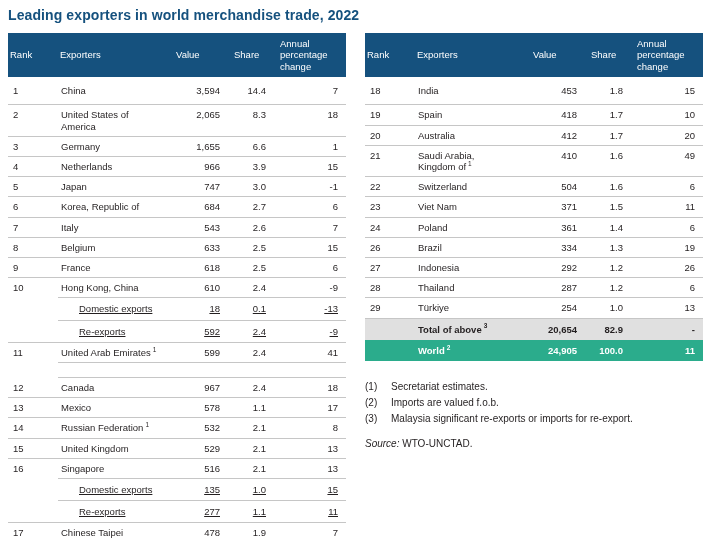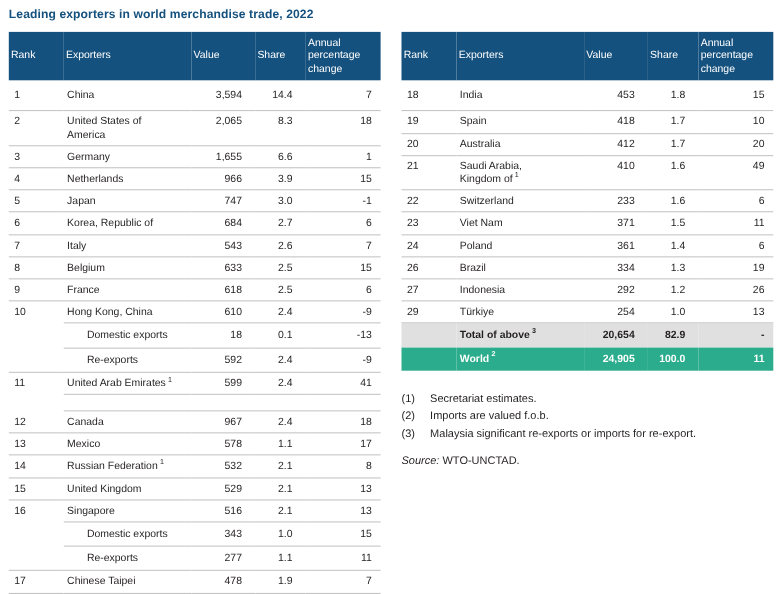"Leading exporters in world merchandise" .title { font-size: 11px -> 14px }
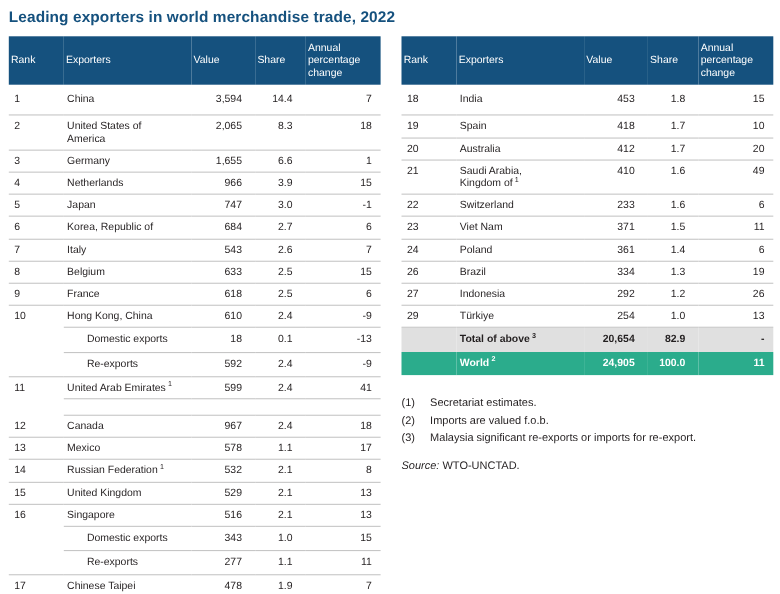"233" td.cell-value { text: 233 -> 504 }
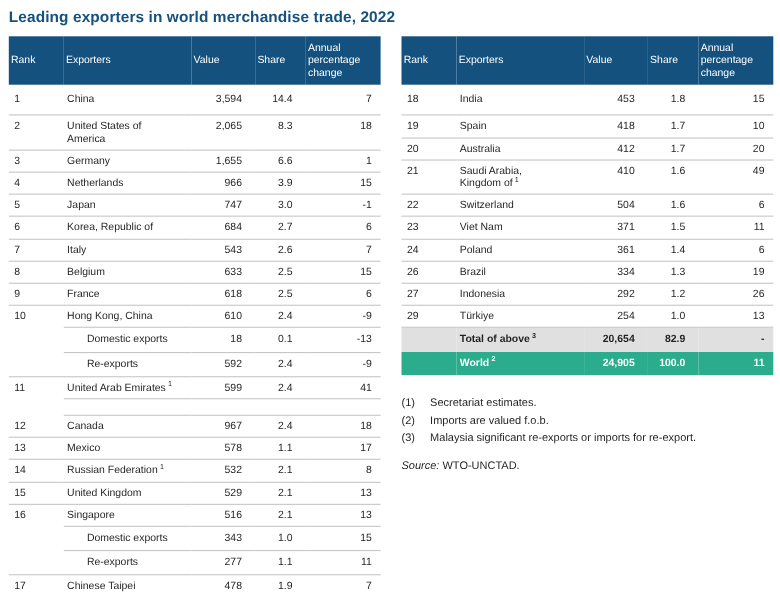"28" tr.row-normal { html: none -> <tr> <td>28</td> <td><span>Thailand</span></td> <td>287</td> <td>1.2</td> <td>6</td> </tr> }
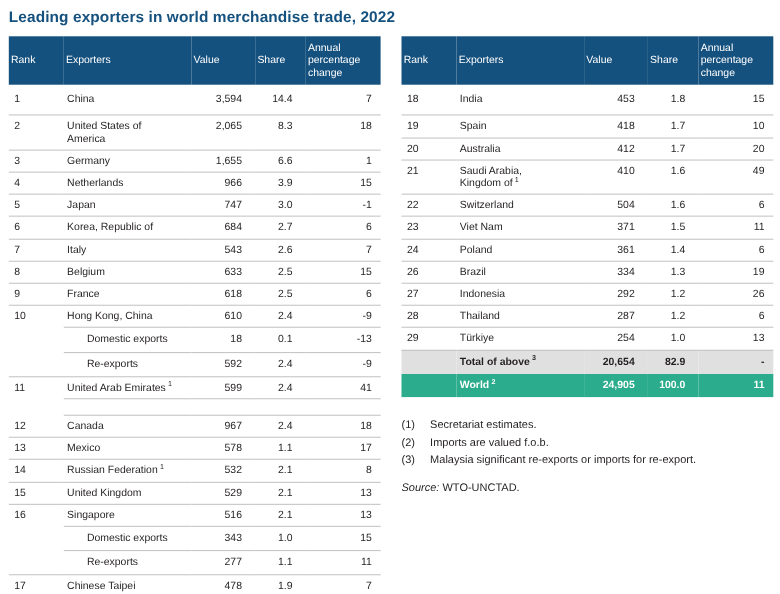"Domestic exports" tr.row-sub td { text-decoration: none -> underline }
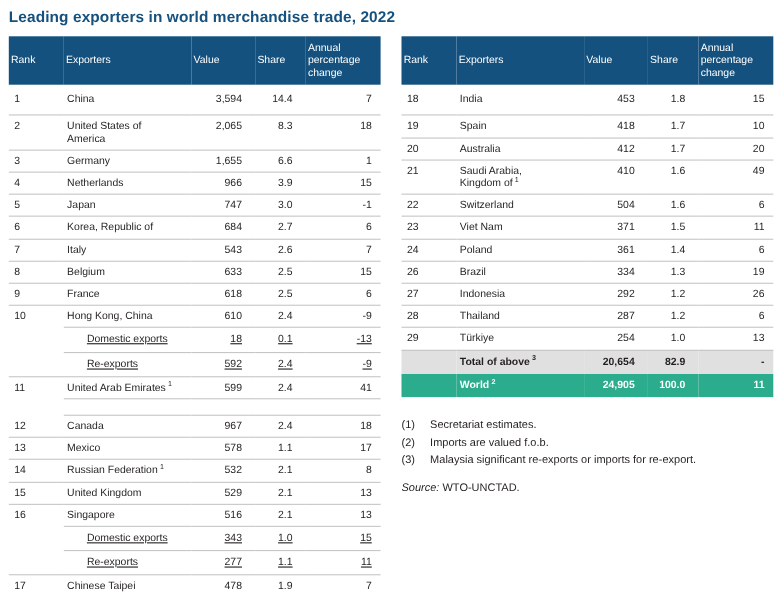"343" td.cell-value { text: 343 -> 135 }
